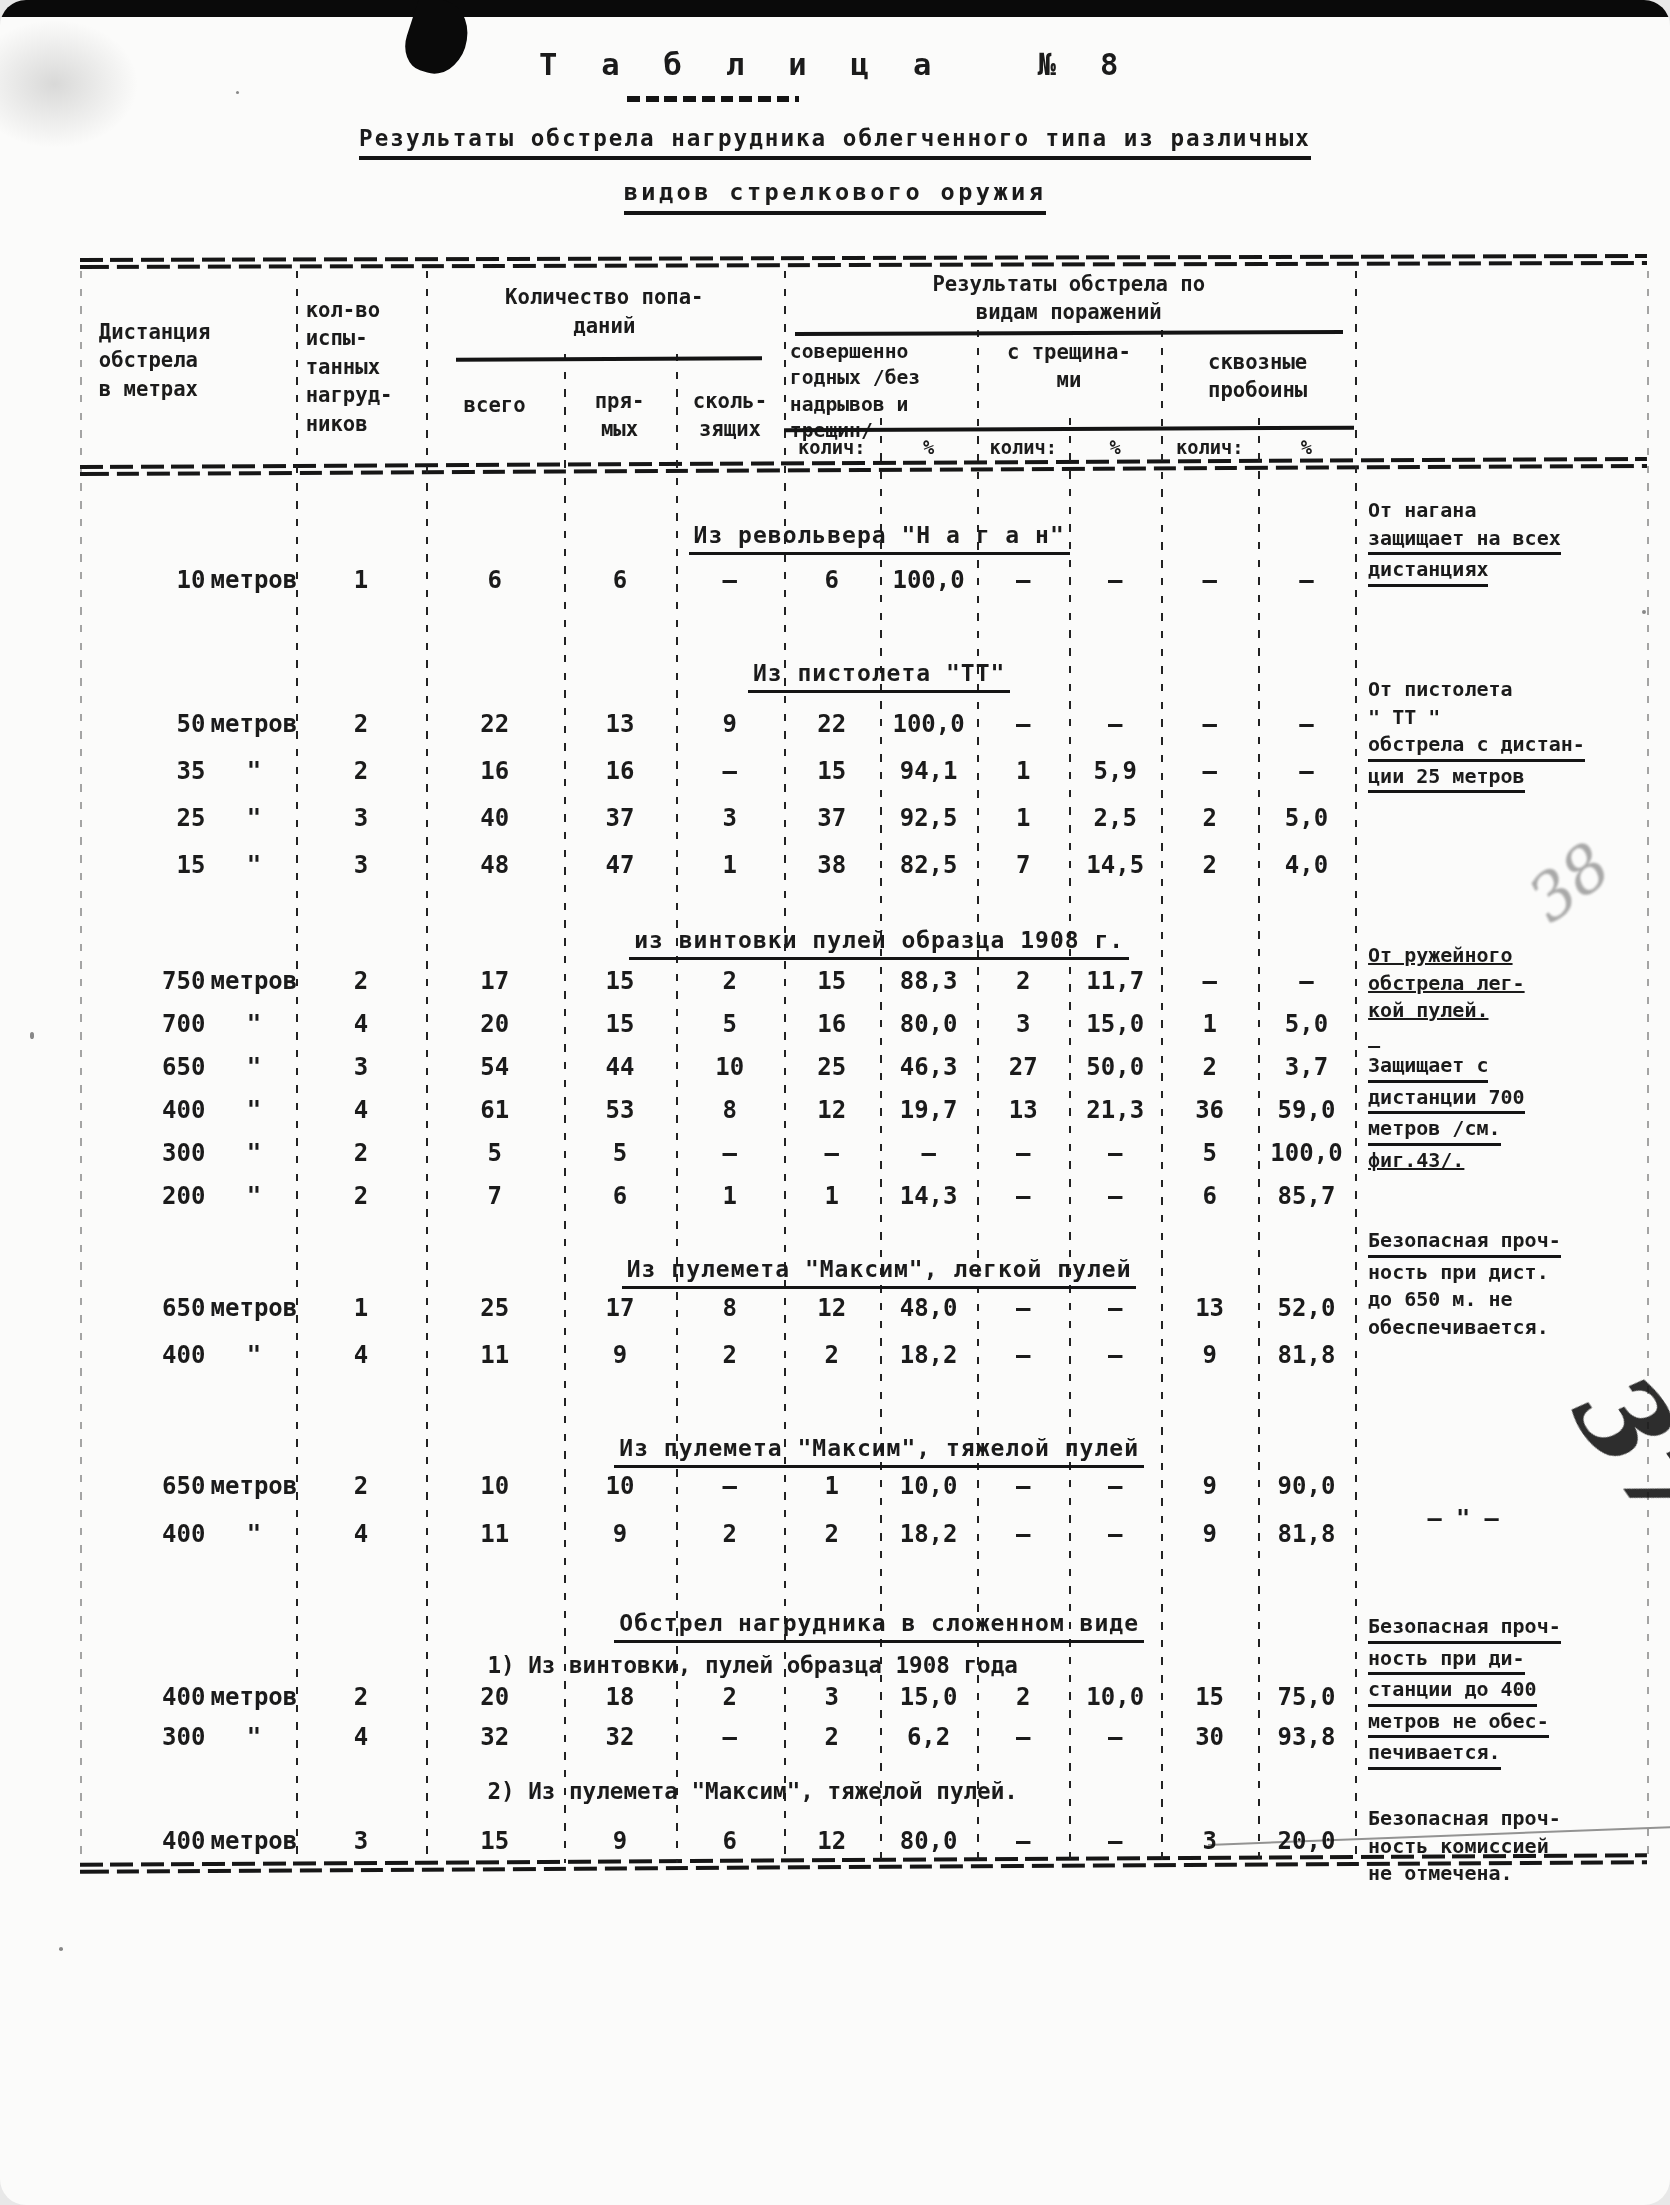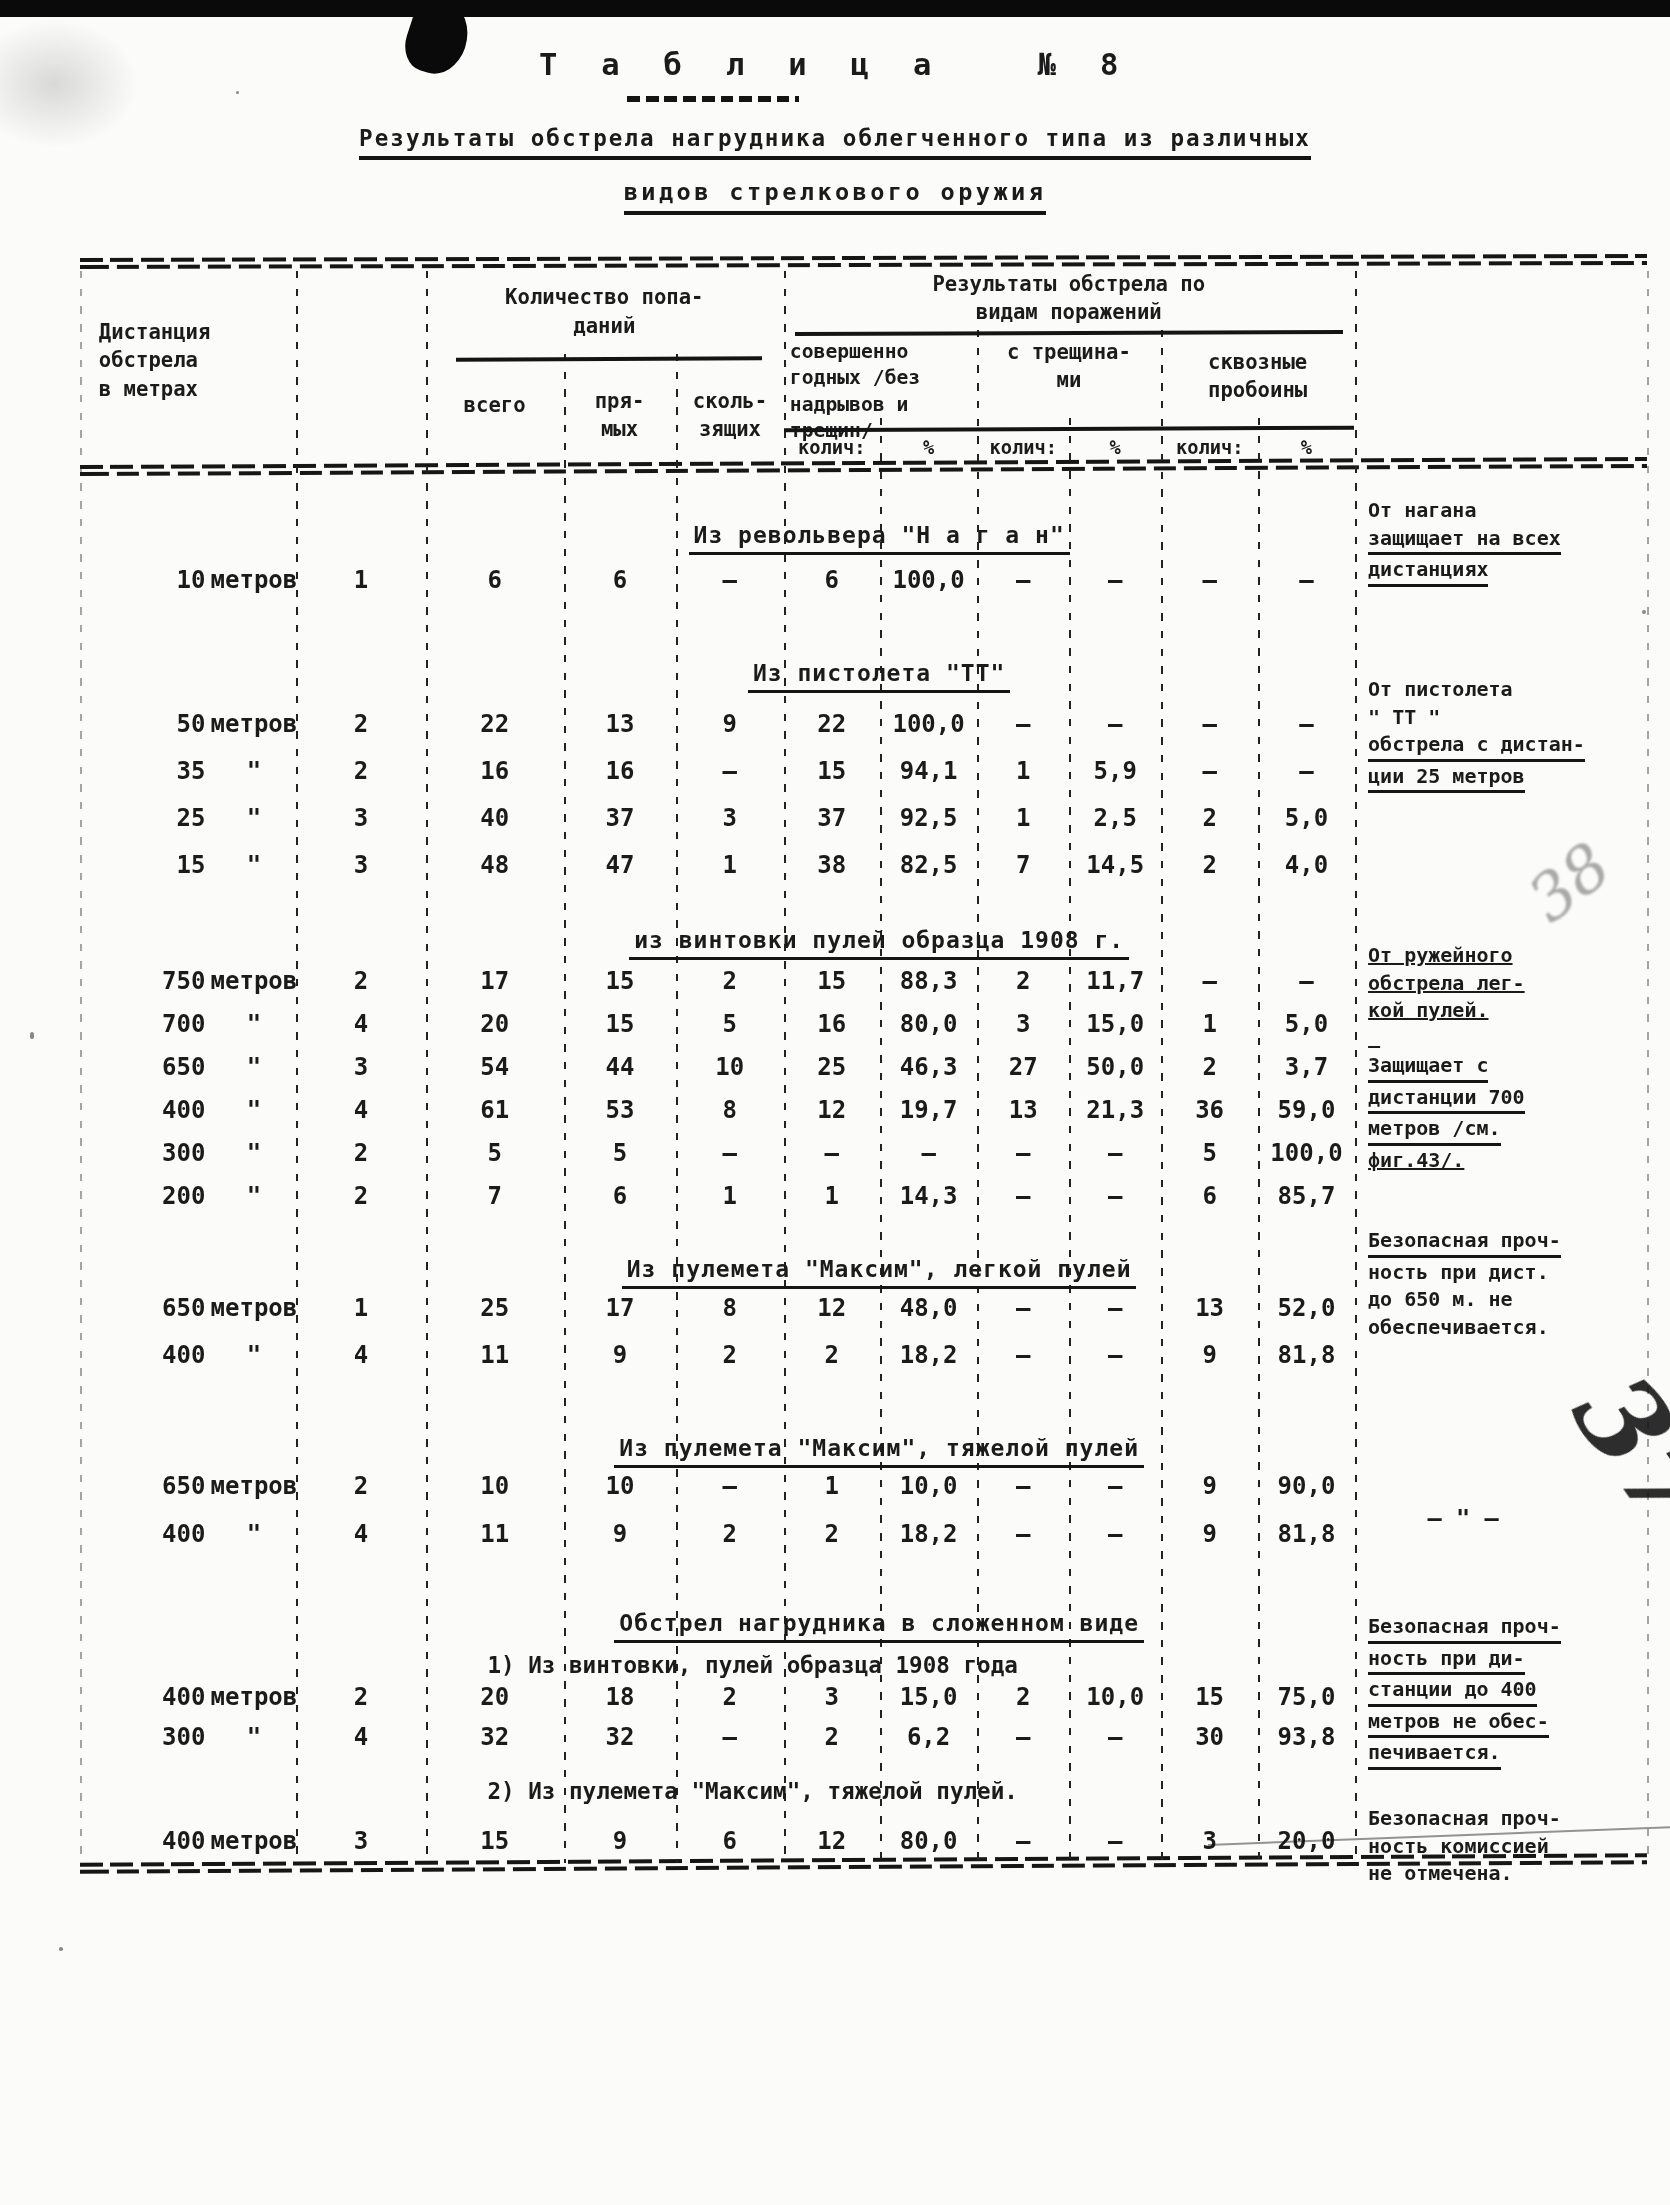"Т а б л и" #page { border-radius: none -> 26px }
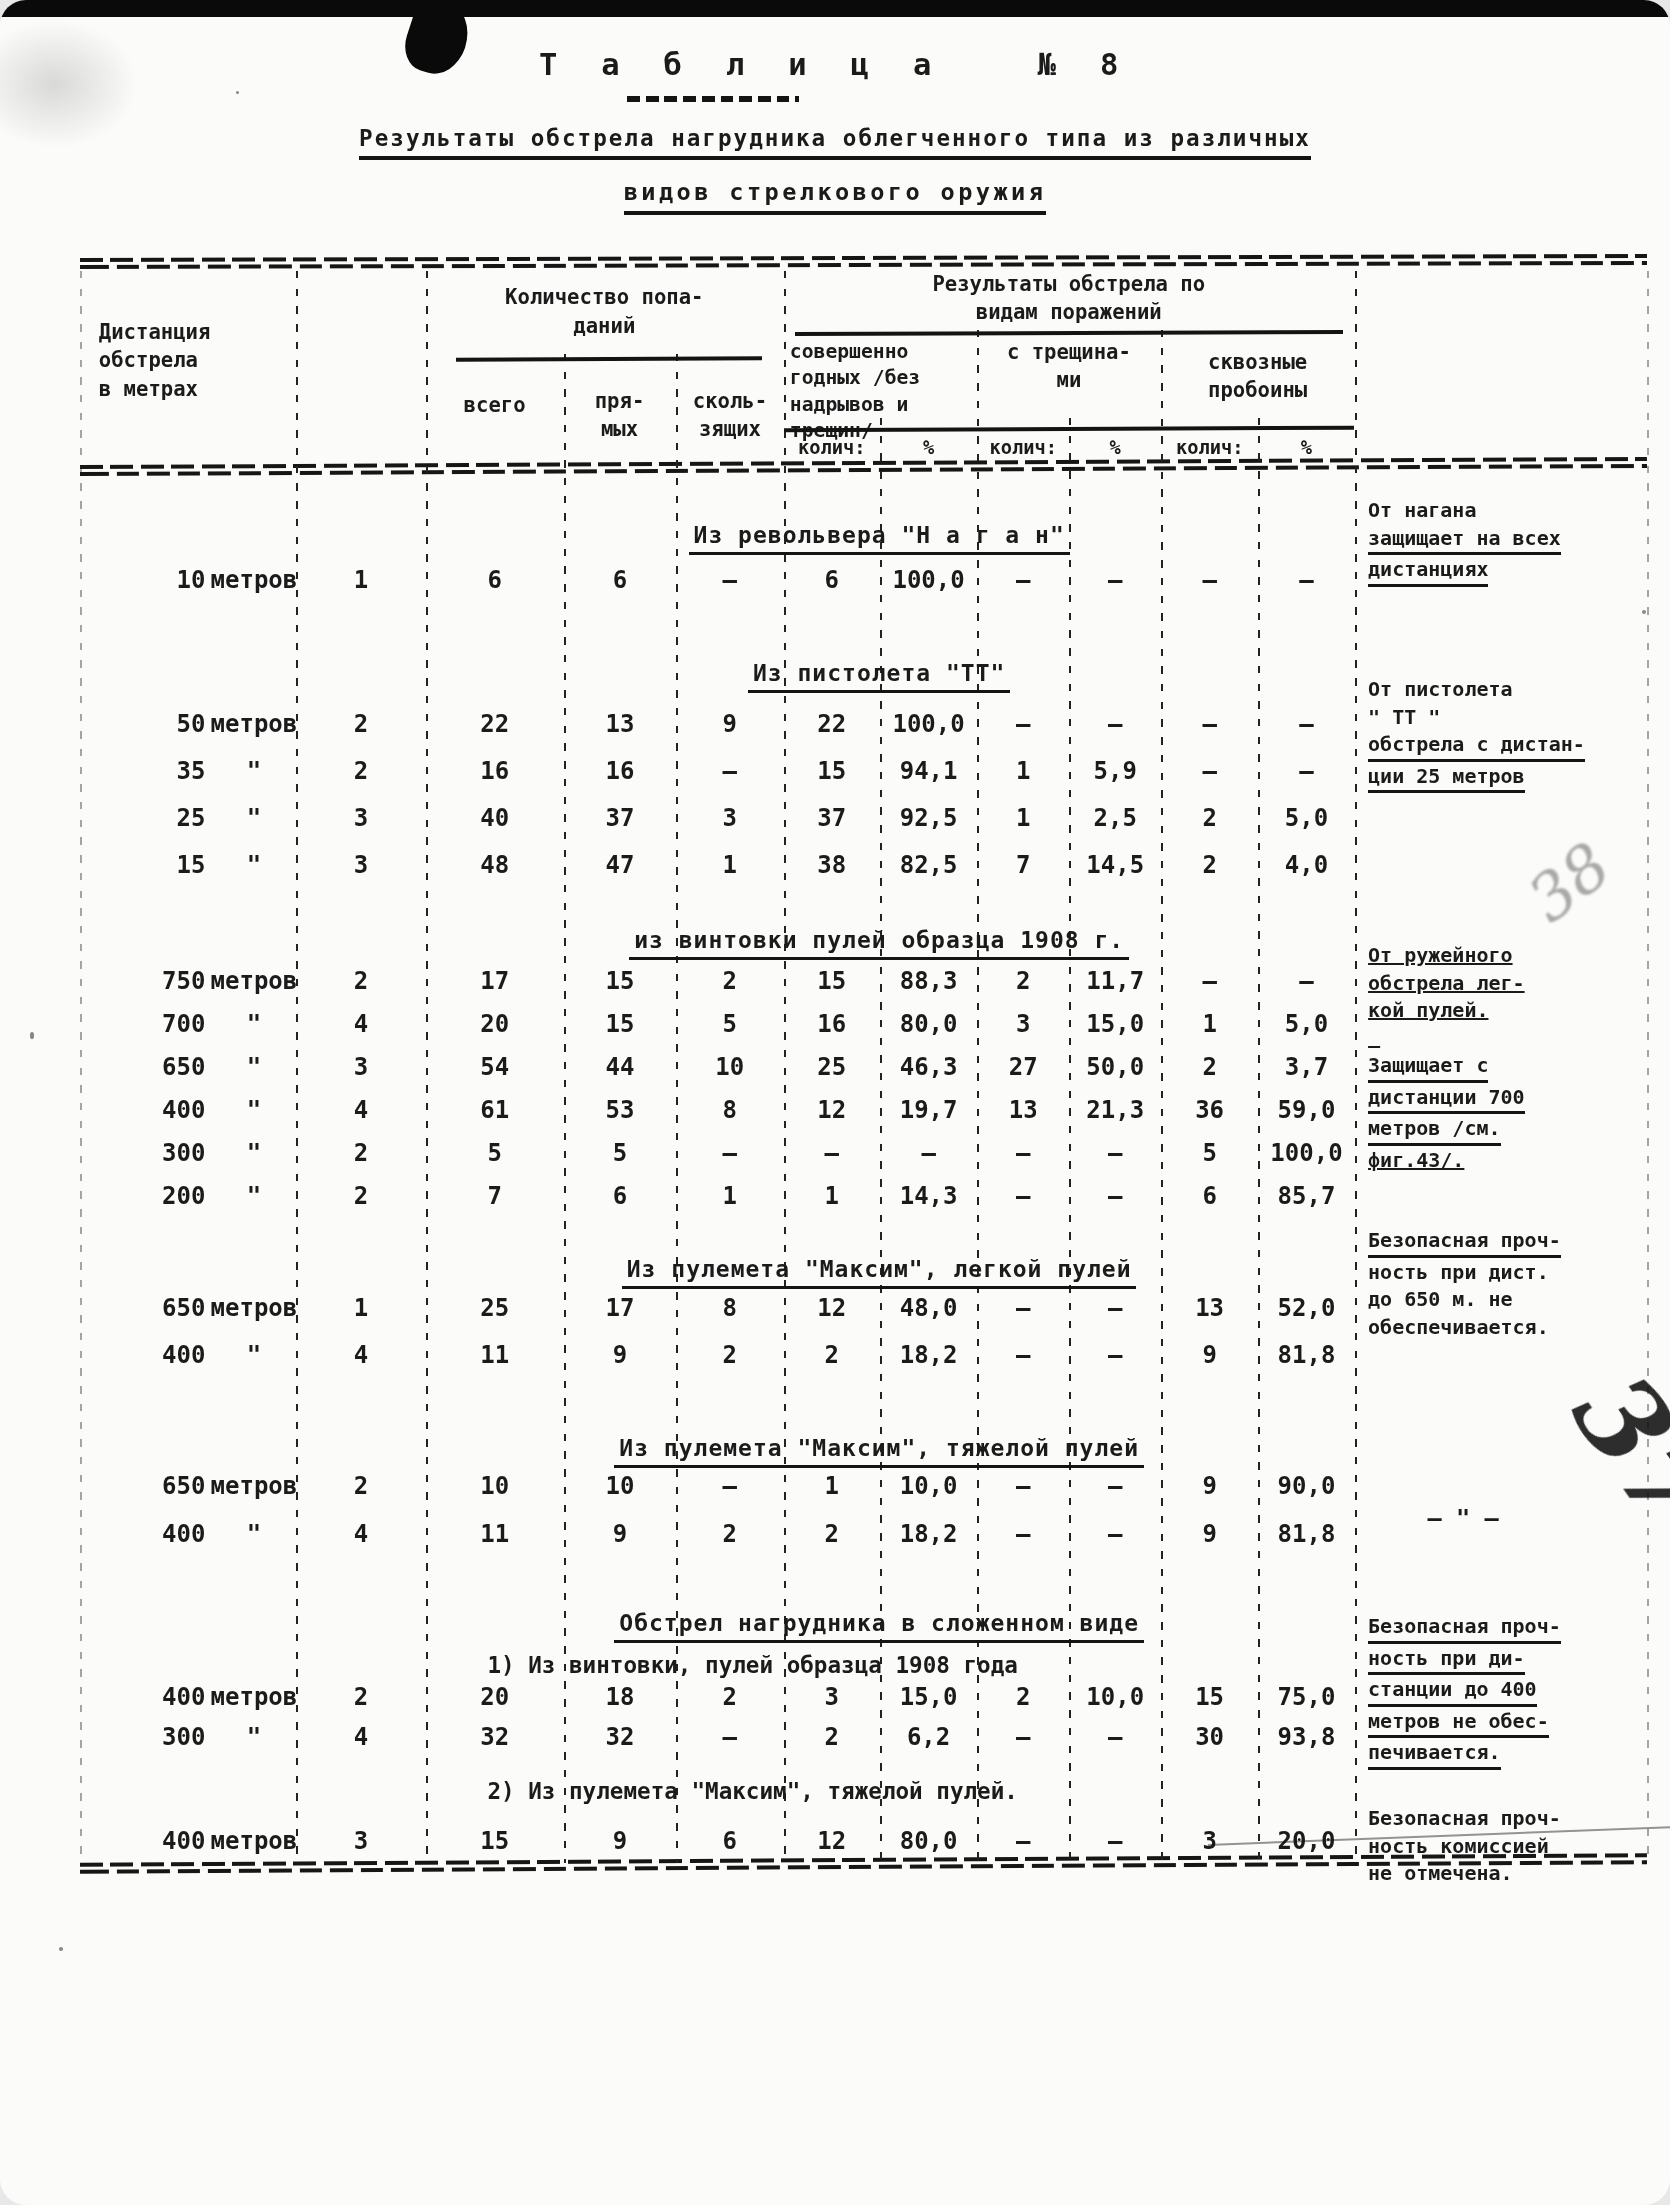"кол-во" div.hcell { html: none -> <div>кол-во испы- танных нагруд- ников</div> }
